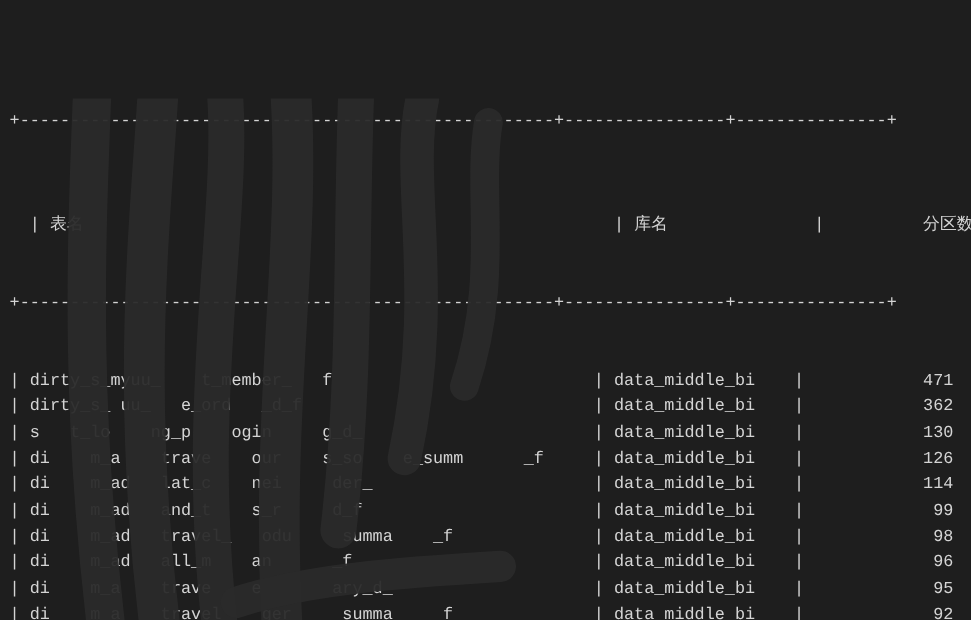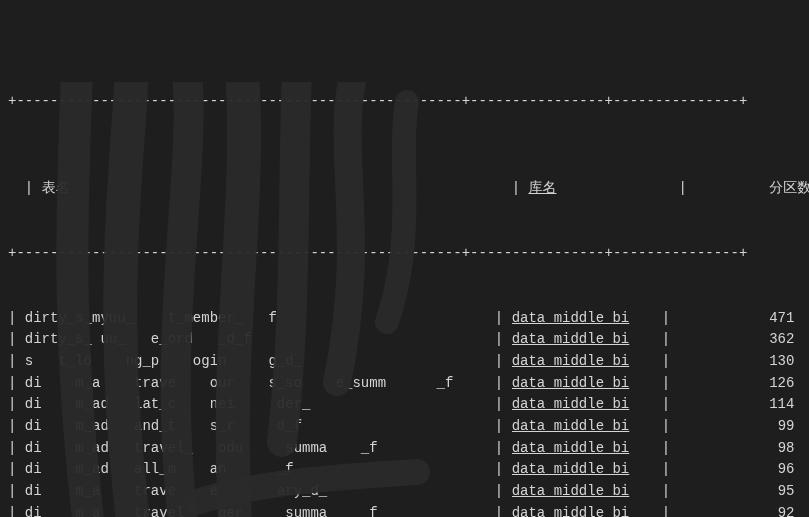"库名" .col-db { text-decoration: underline -> none }
